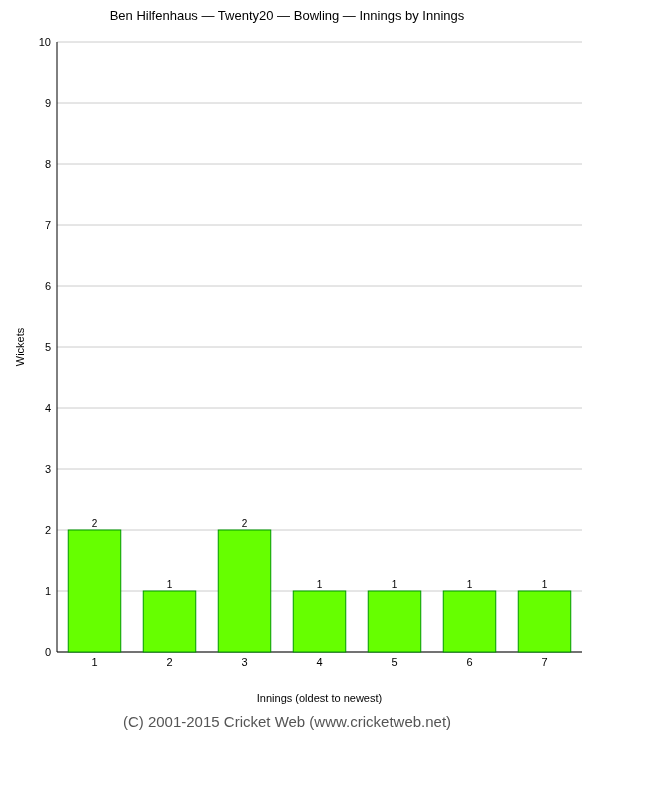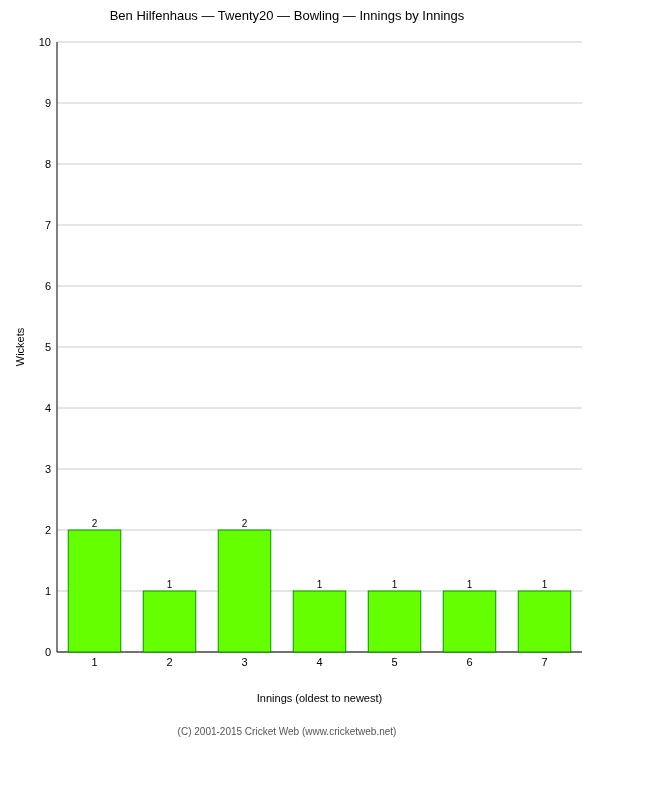"(C) 2001-2015 Cricket Web" .footer { font-size: 10px -> 15px; margin-top: 19px -> 6px }
